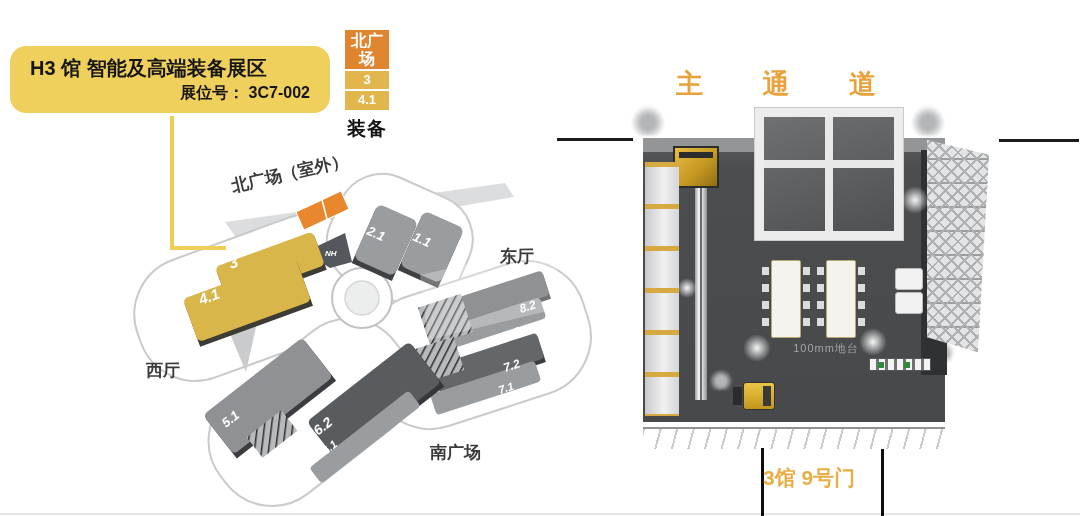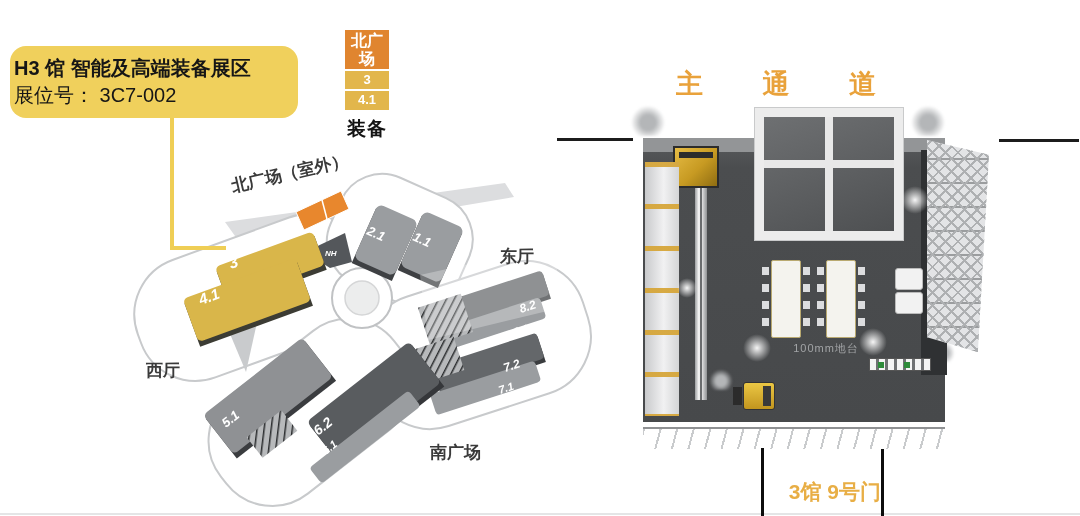"H3 馆 智能及高端装备展区" .callout { padding: 9px 4px -> 9px 20px; width: 288px -> 320px }
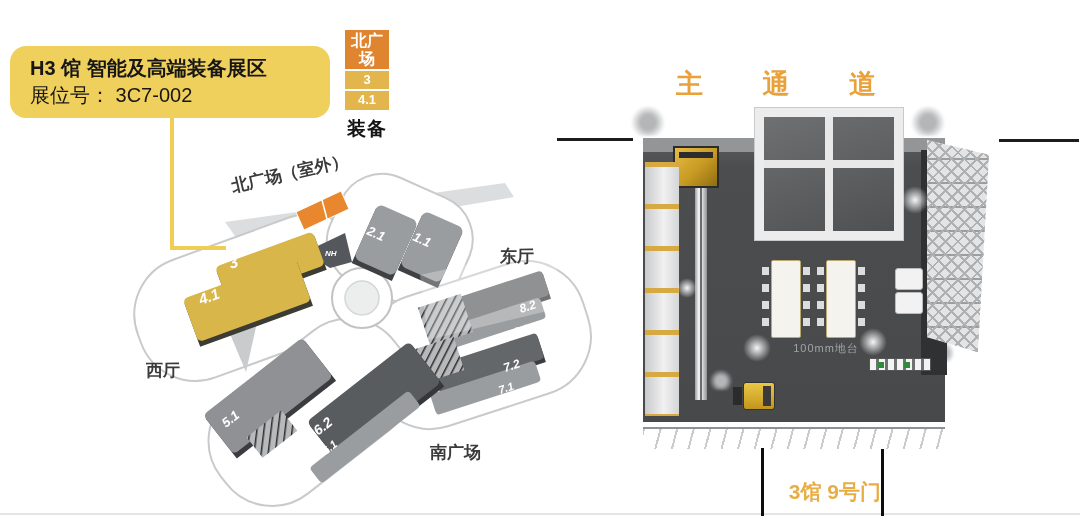"展位号： 3C7-002" .callout .l2 { font-size: 20px -> 16px; font-weight: normal -> bold; text-align: none -> right }
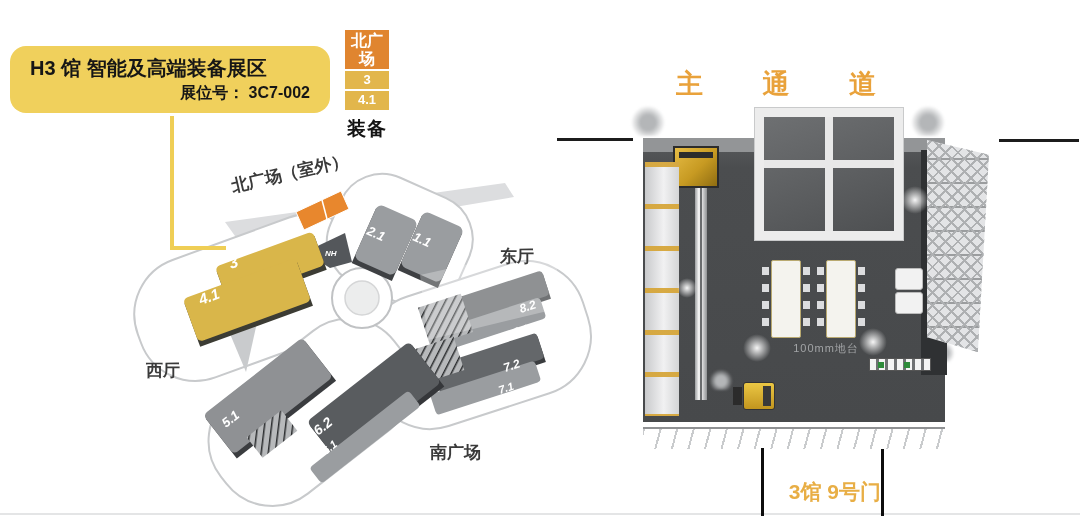"3馆 9号门" .gate-label { text-align: right -> left; top: 478px -> 464px }
